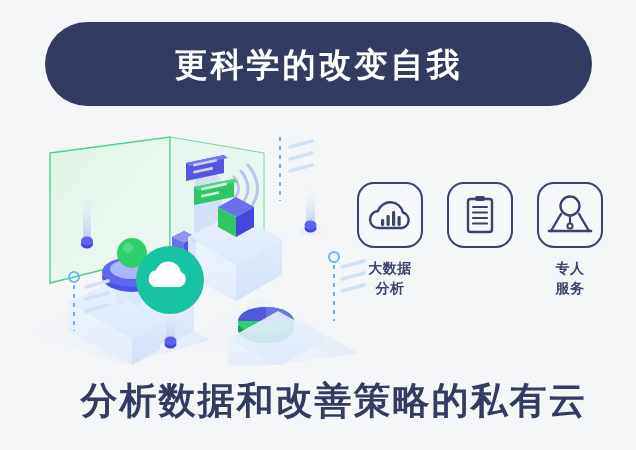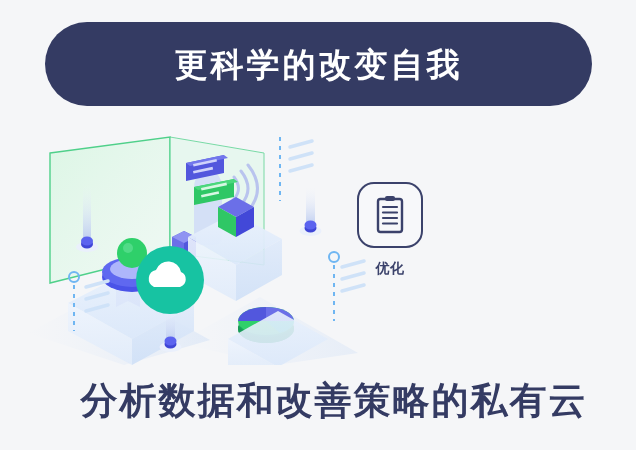"大数据" div.feature { html: none -> <div> <div> <svg> <path></path> <g> <rect></rect> <rect></rect> <rect></rect> <rect></rect> </g> </svg> </div> <div> <span>大数据</span> <span>分析</span> </div> </div> }
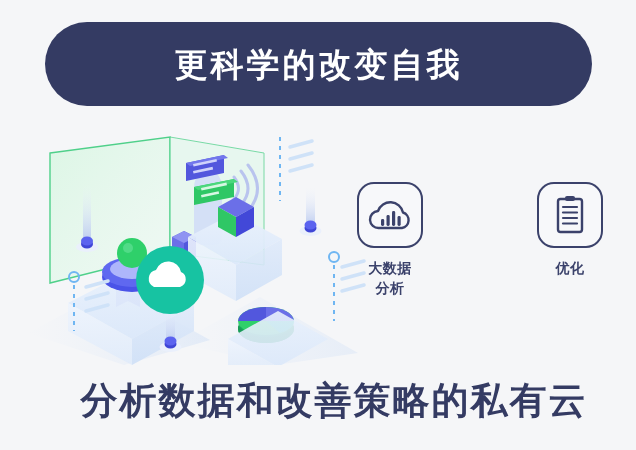"优化" span { html: <span>优化</span> -> none }
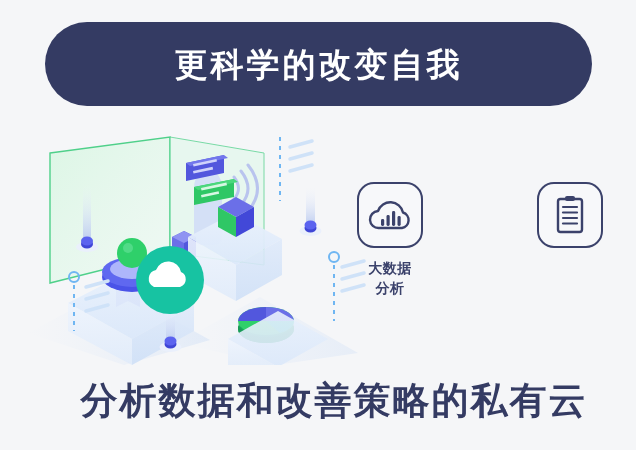"专人" div.feature { html: none -> <div> <div> <svg> <circle></circle> <path></path> <circle></circle> <path></path> <line></line> </svg> </div> <div> <span>专人</span> <span>服务</span> </div> </div> }
